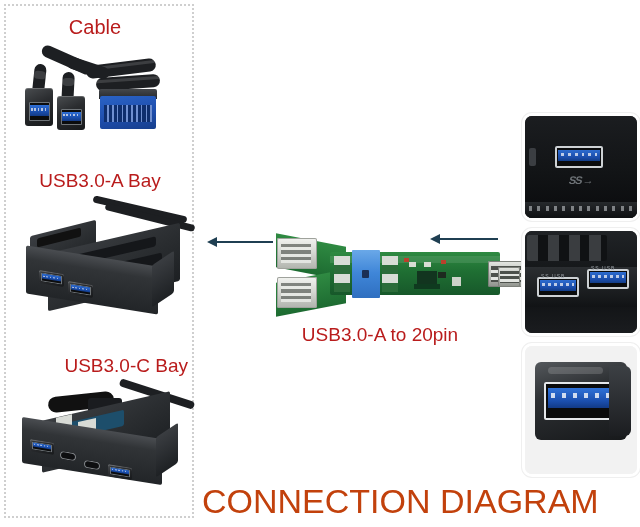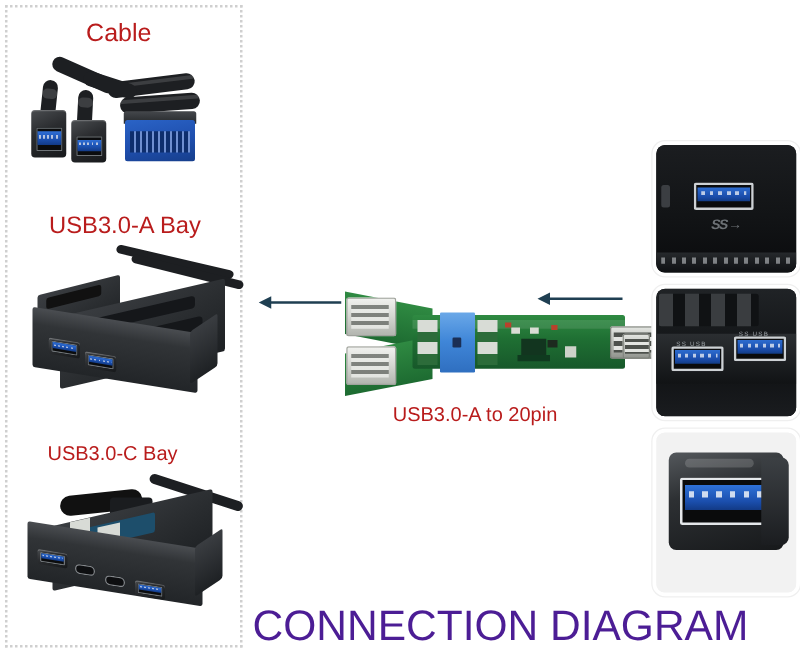"USB3.0-A to 20pin" div.caption { font-size: 16px -> 19px }
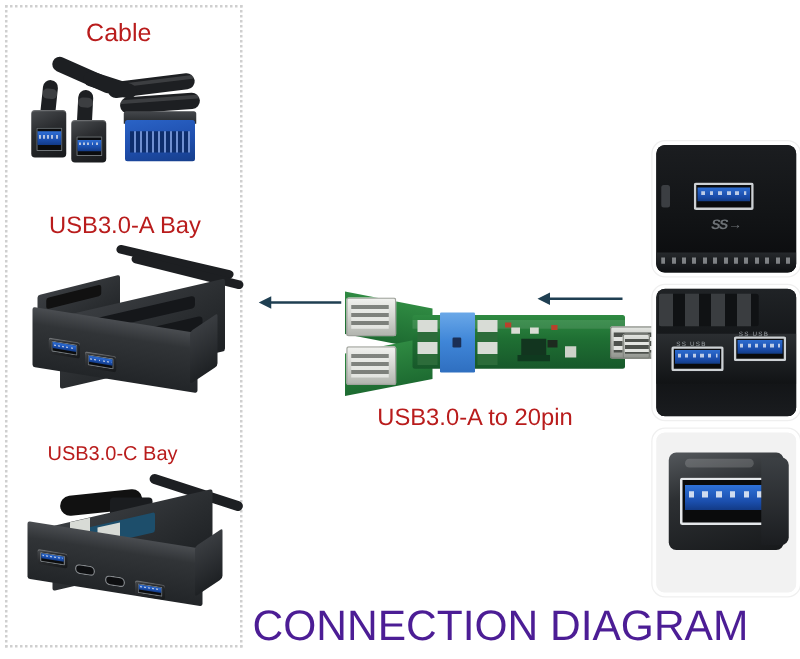"USB3.0-C Bay" div.caption { font-size: 16px -> 19px; left: 10px -> 28px; text-align: none -> right }
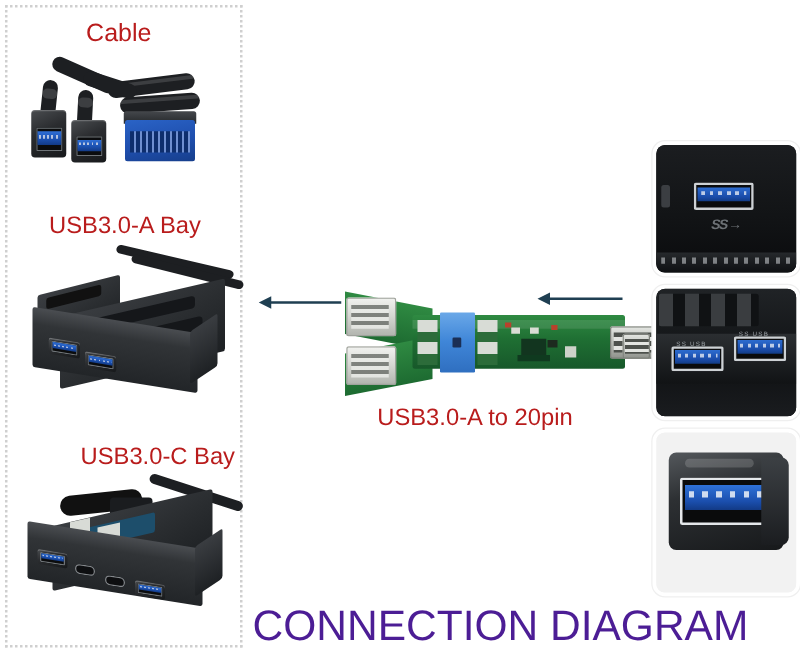"CONNECTION DIAGRAM" #main-title { color: #4c1d95 -> #c2410c }
